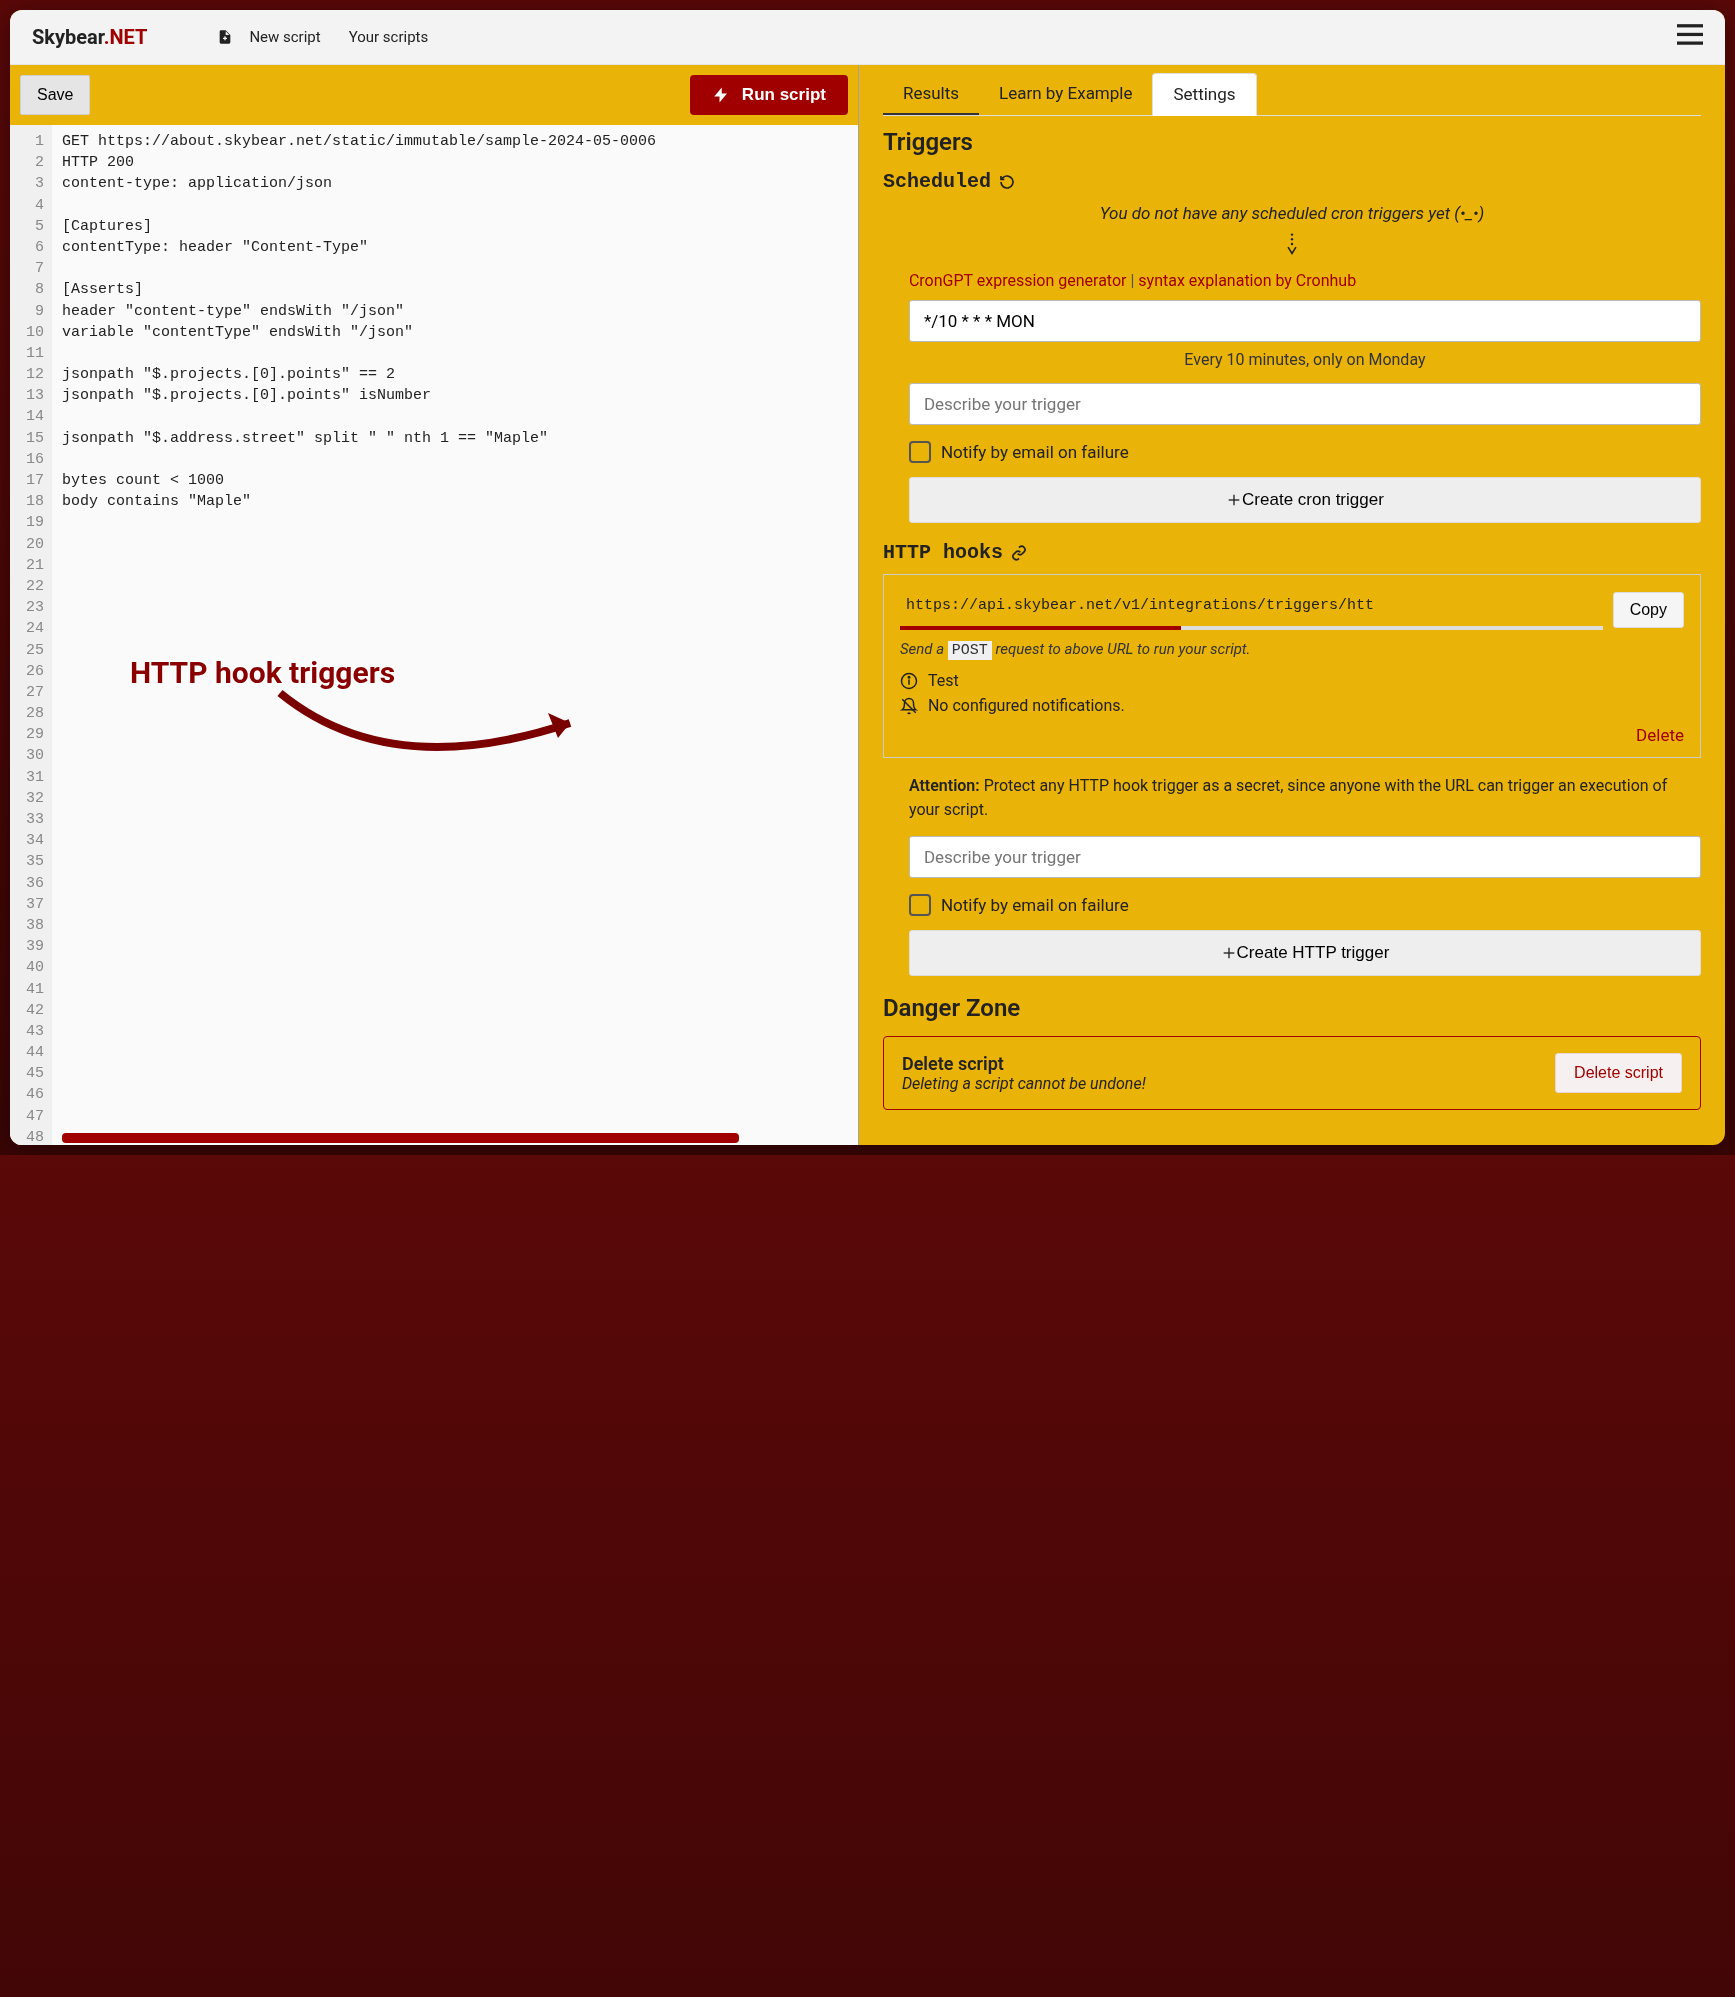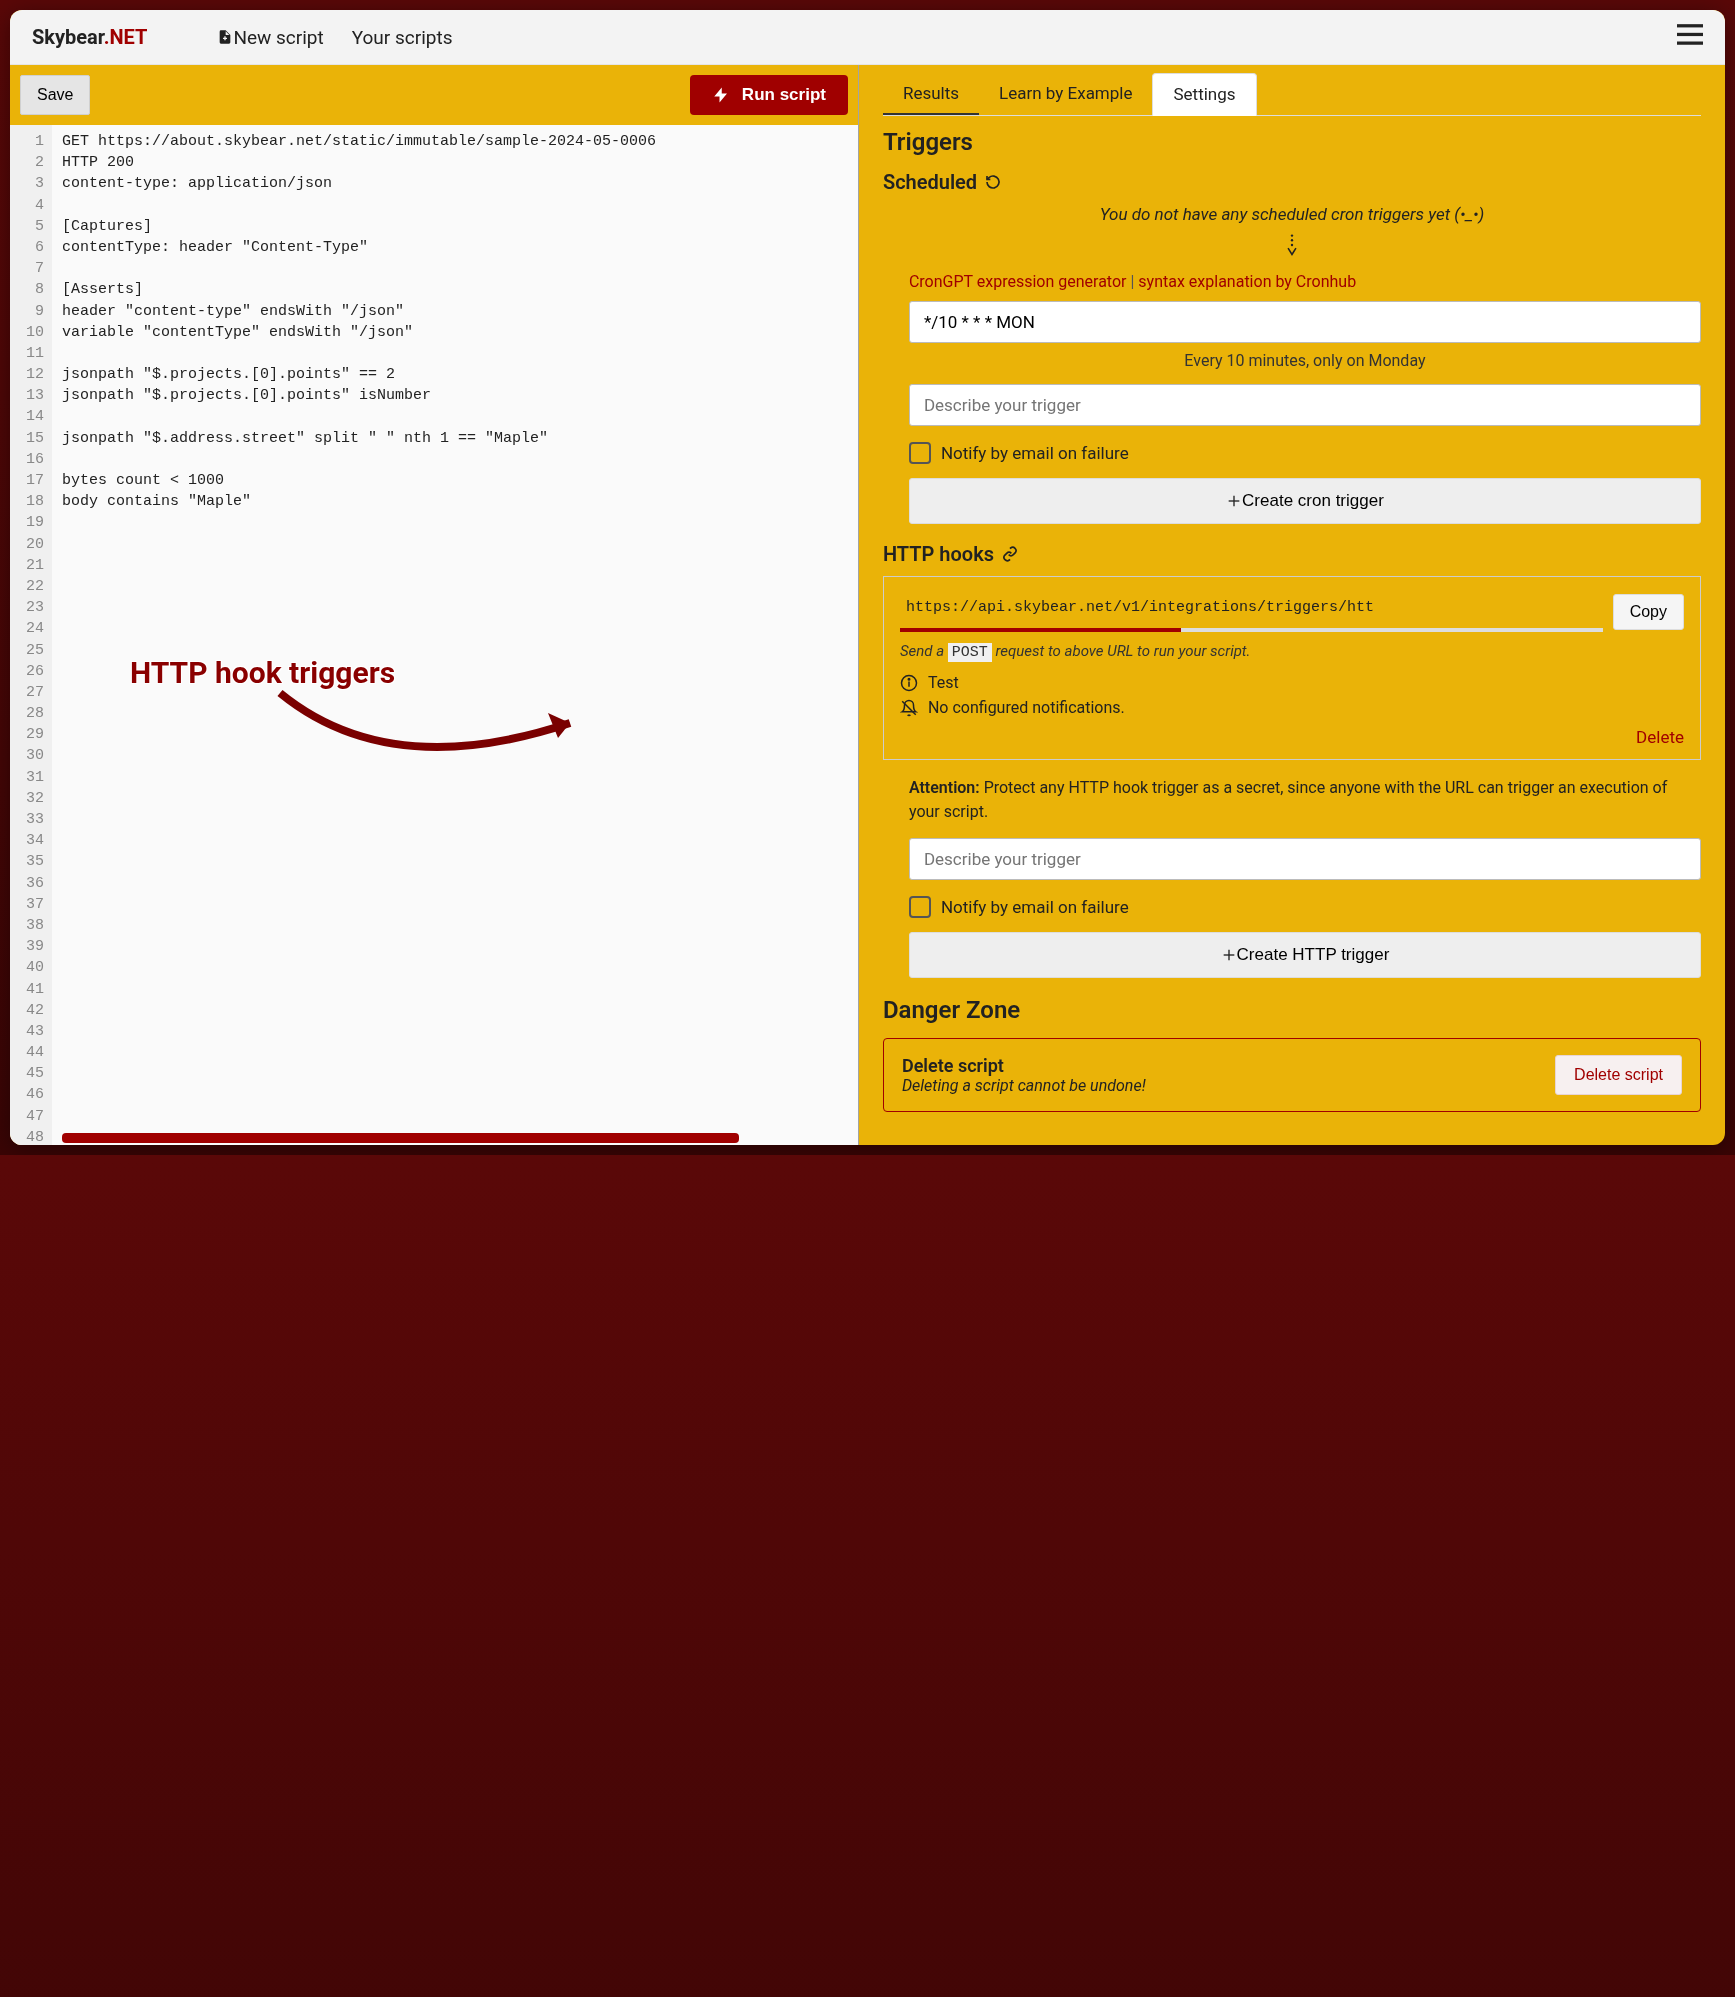"New script" .nav-link { font-size: 19px -> 15px; gap: 0 -> 16px }
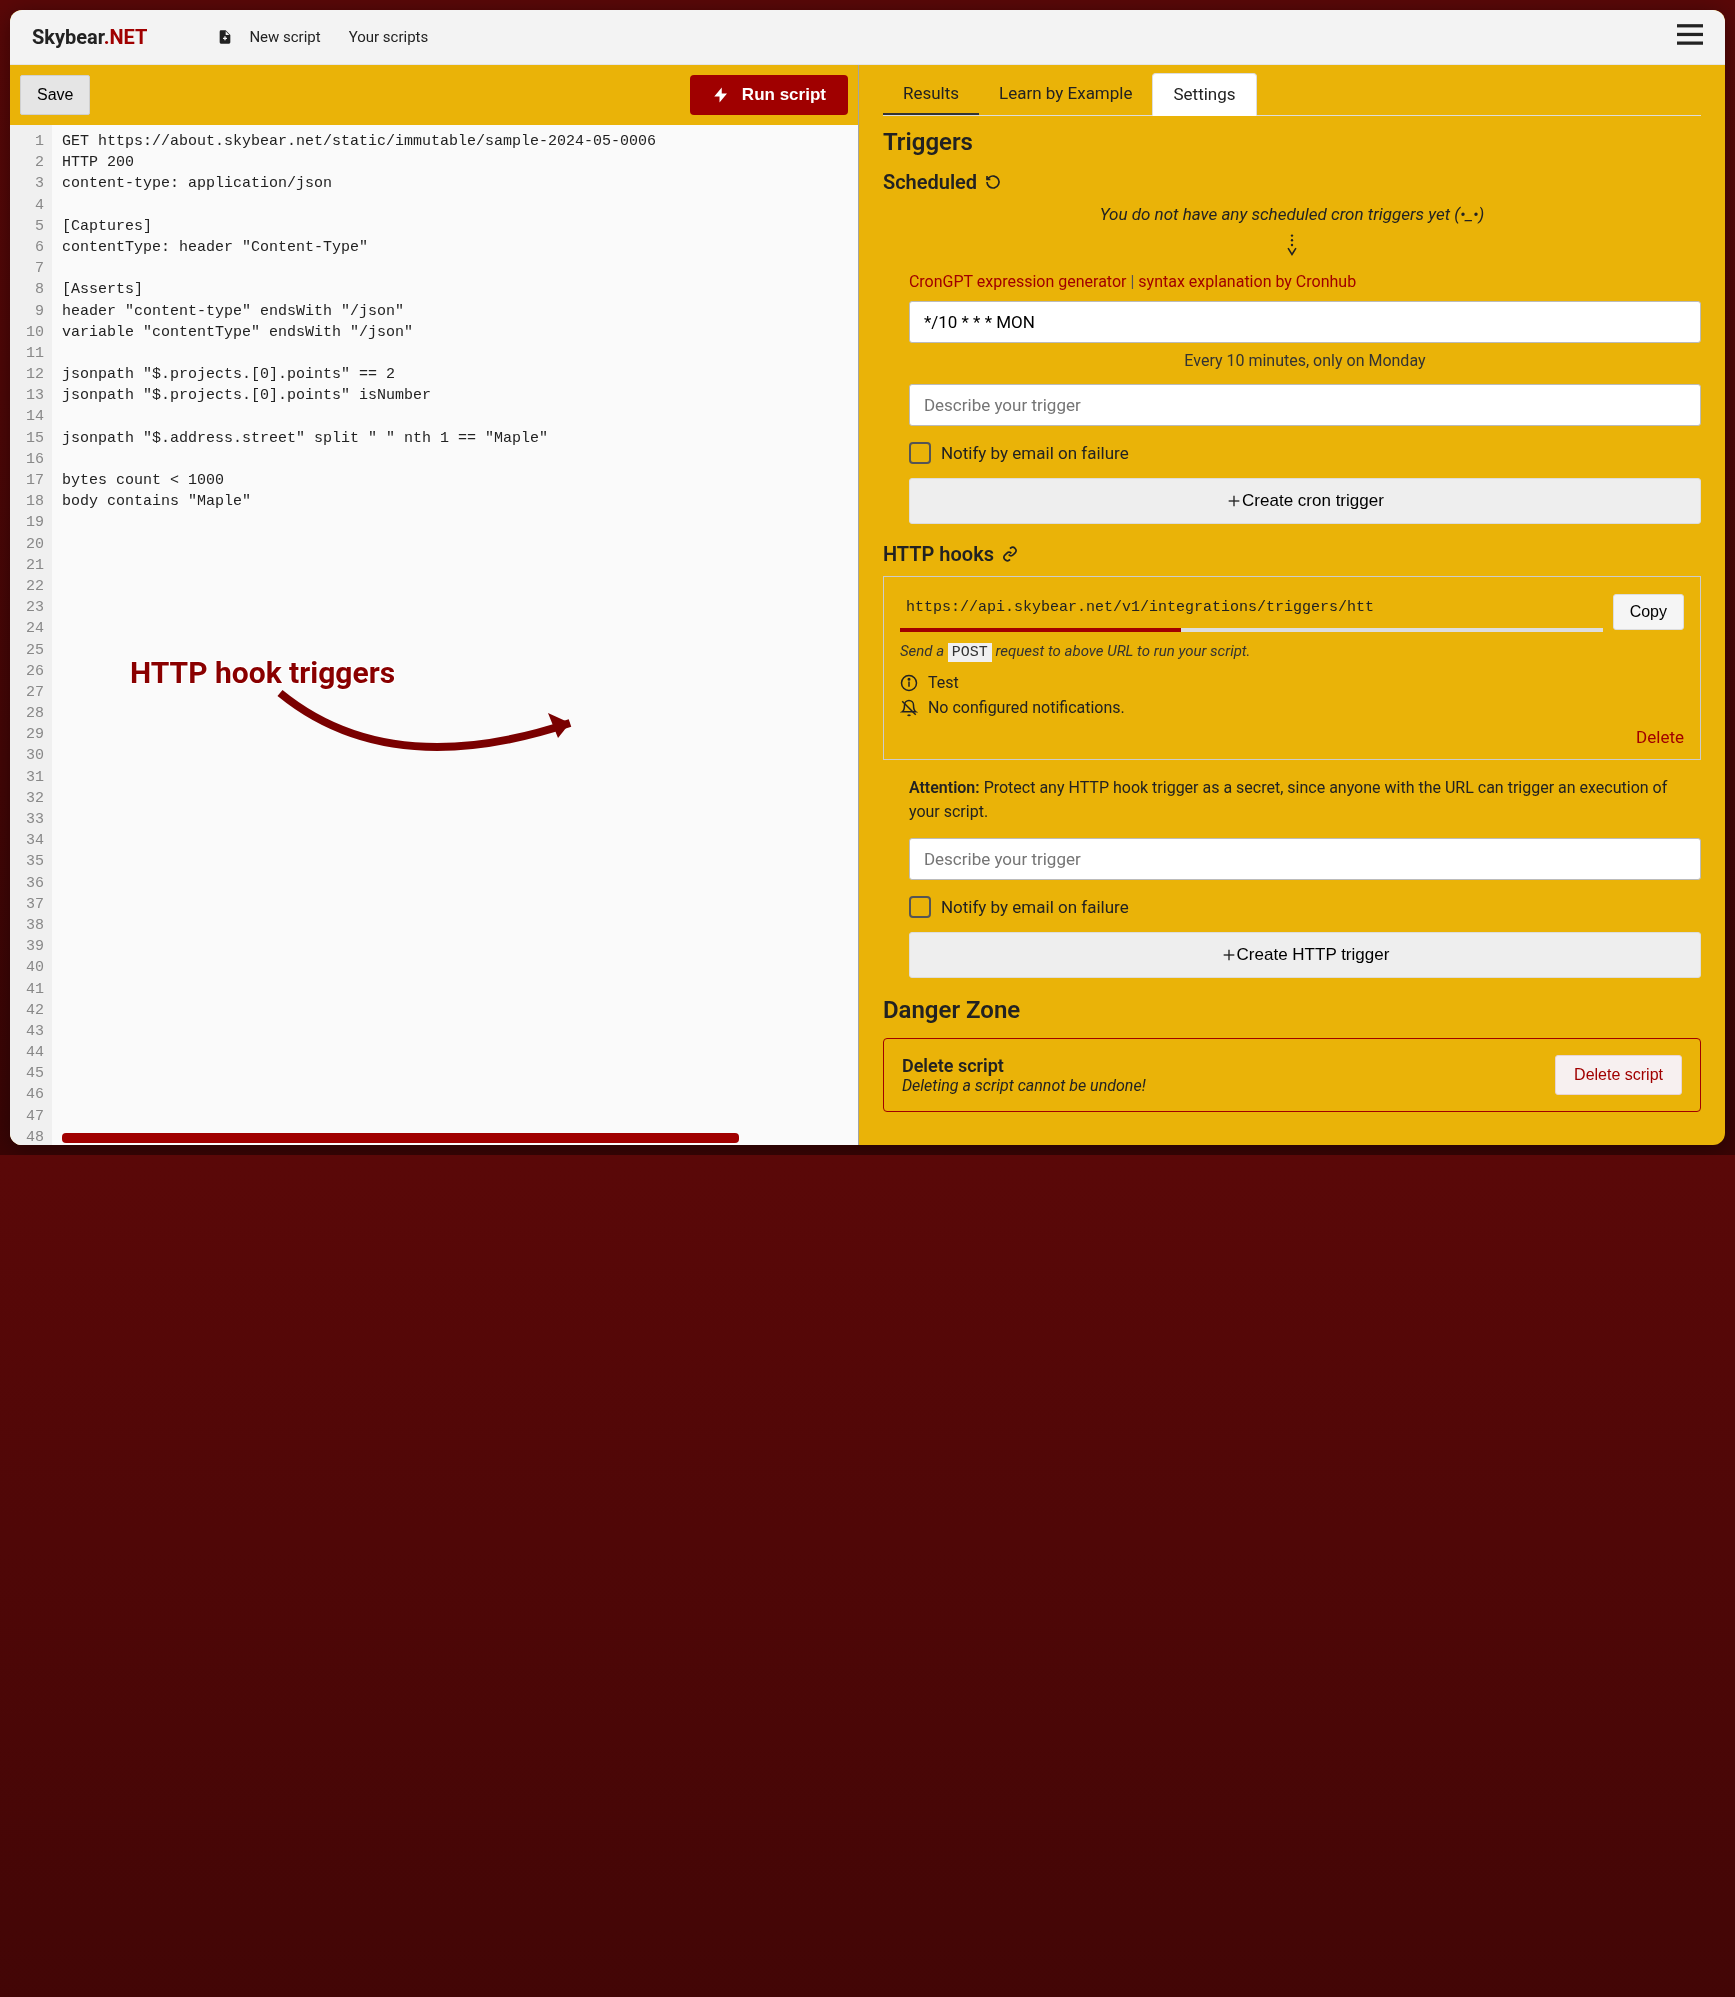"Scheduled" h3.sub-h { font-family: none -> Liberation Mono, monospace }
